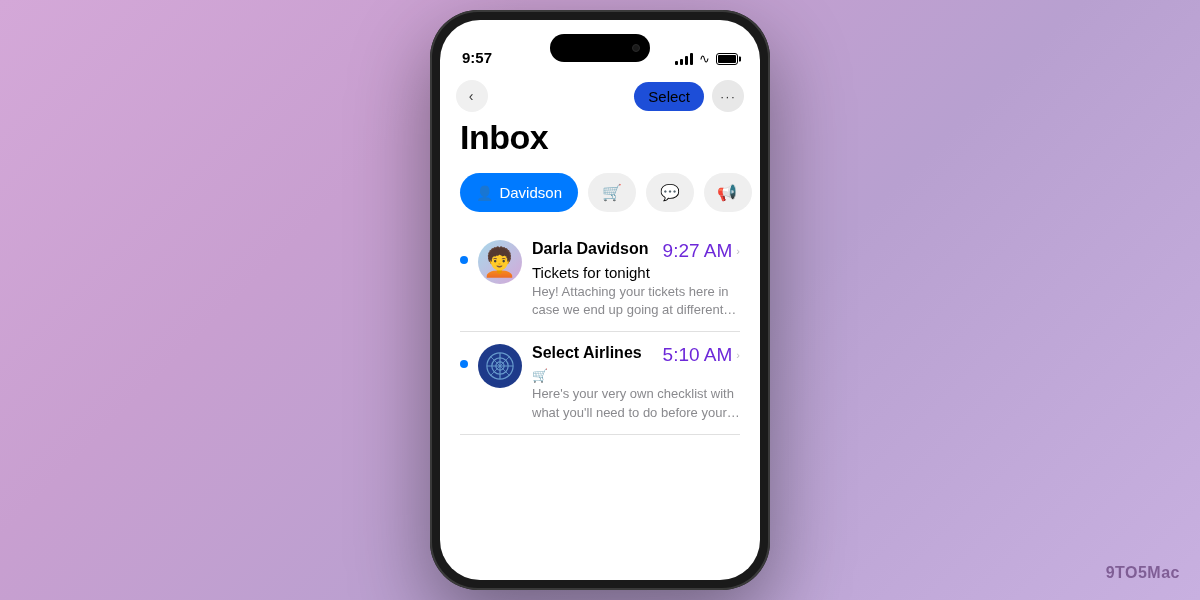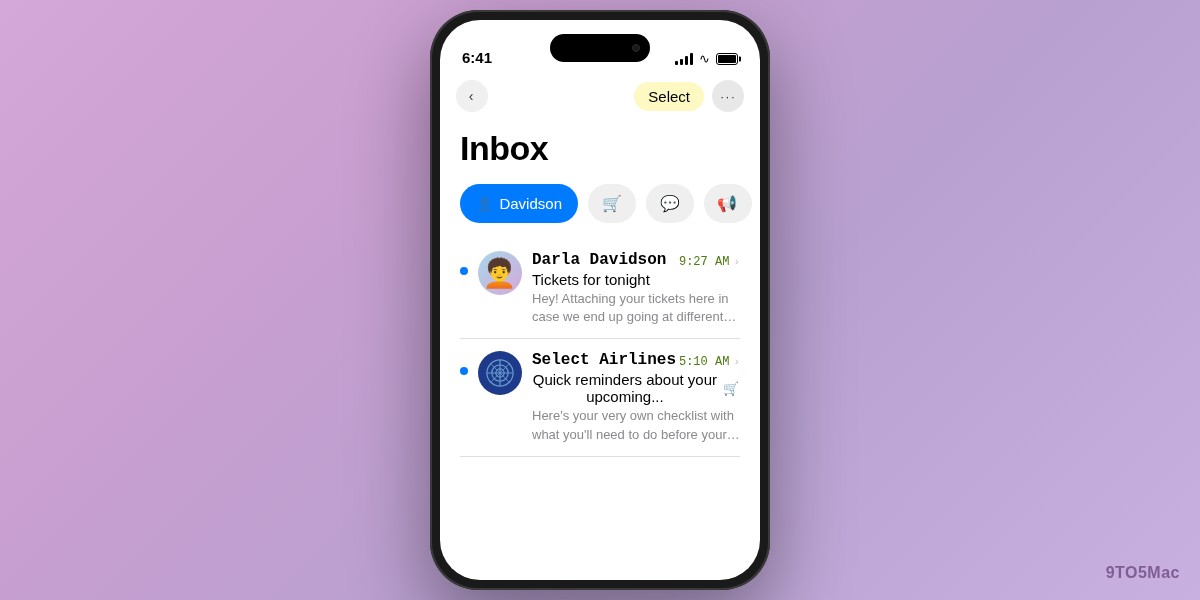"6:41" span.status-time { text: 6:41 -> 9:57 }
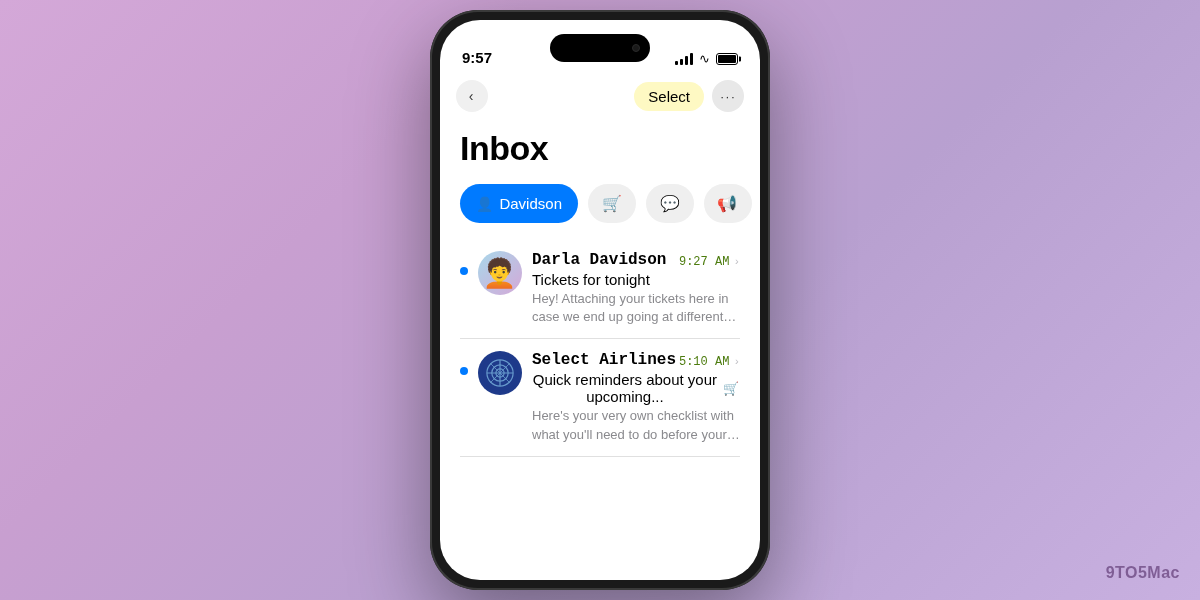"Select" .select-button { background: #fef9c3 -> #1d4ed8 }
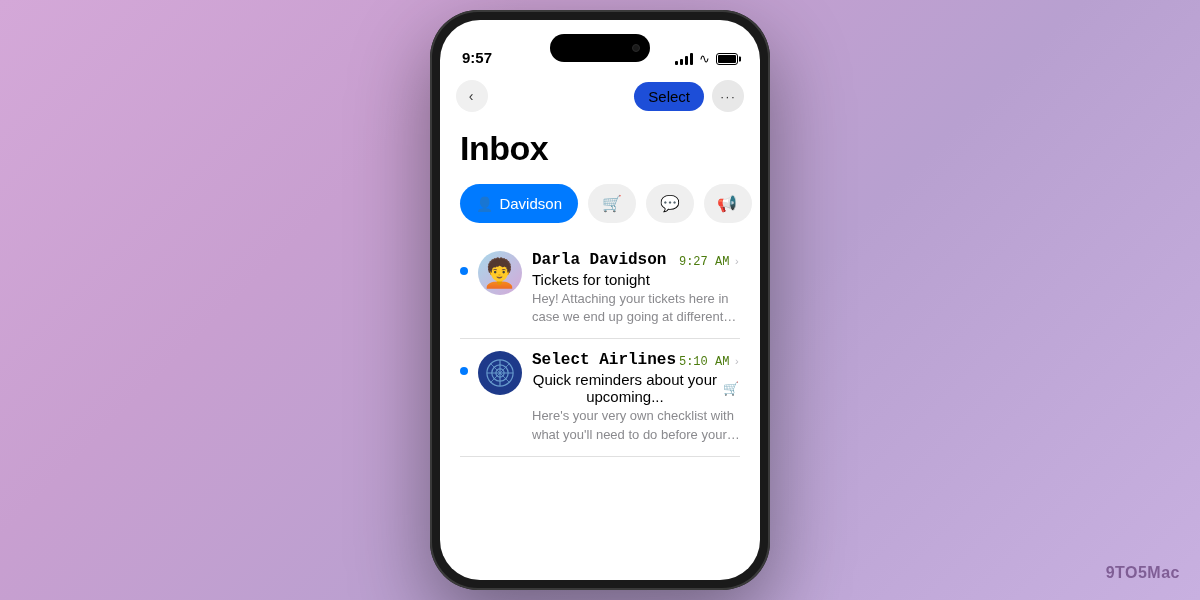"Inbox" .inbox-title { margin-top: 11px -> none }
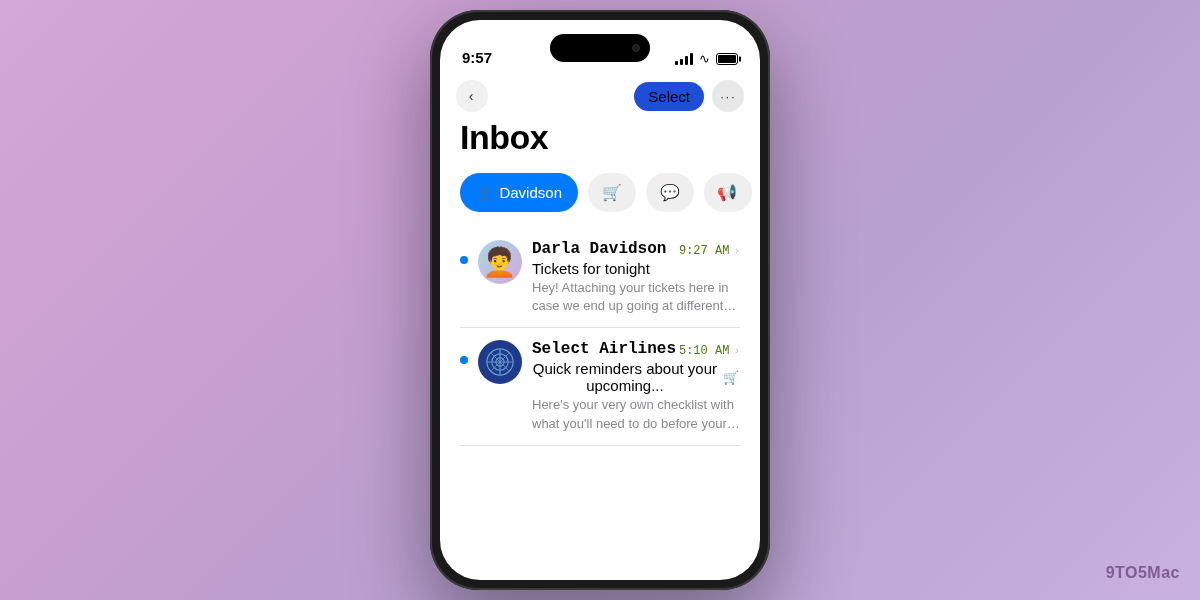"Darla Davidson" .email-header { align-items: flex-end -> flex-start; font-family: Liberation Mono, monospace -> none }
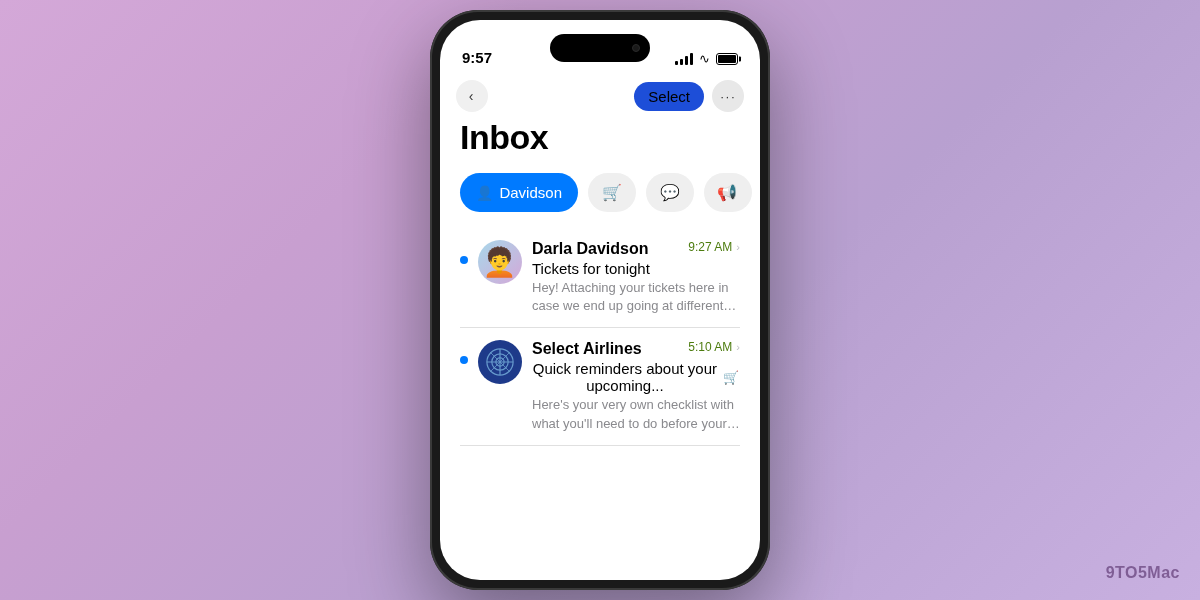"9:27 AM" .email-time { color: #4d7c0f -> #6d28d9; font-size: 12px -> 19px }
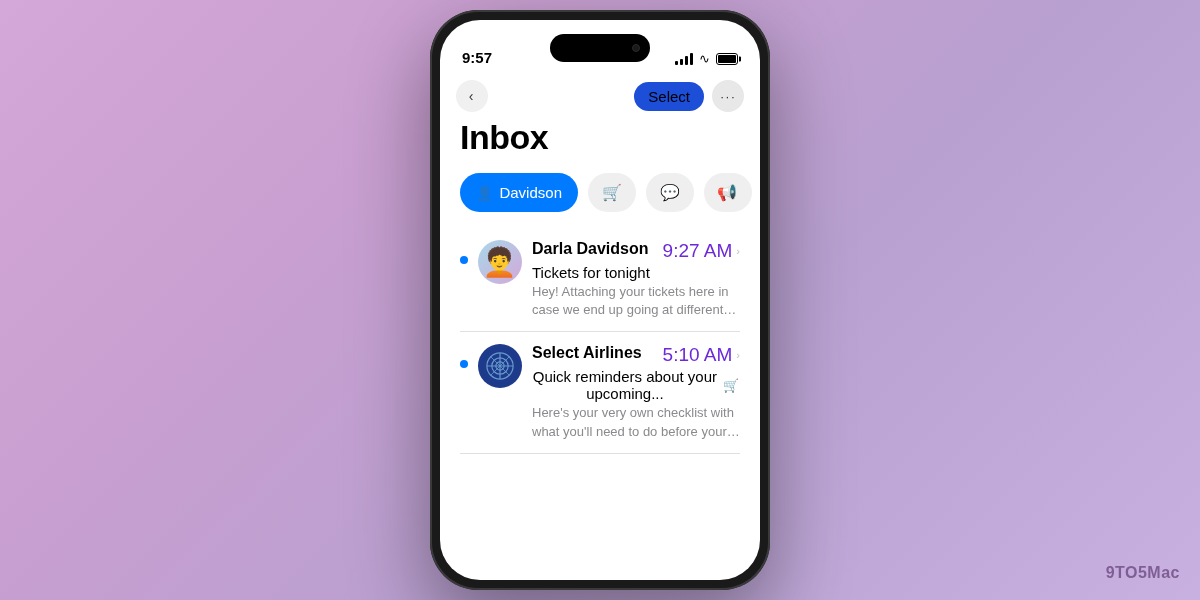"Tickets for tonight" .email-subject { text-align: center -> none }
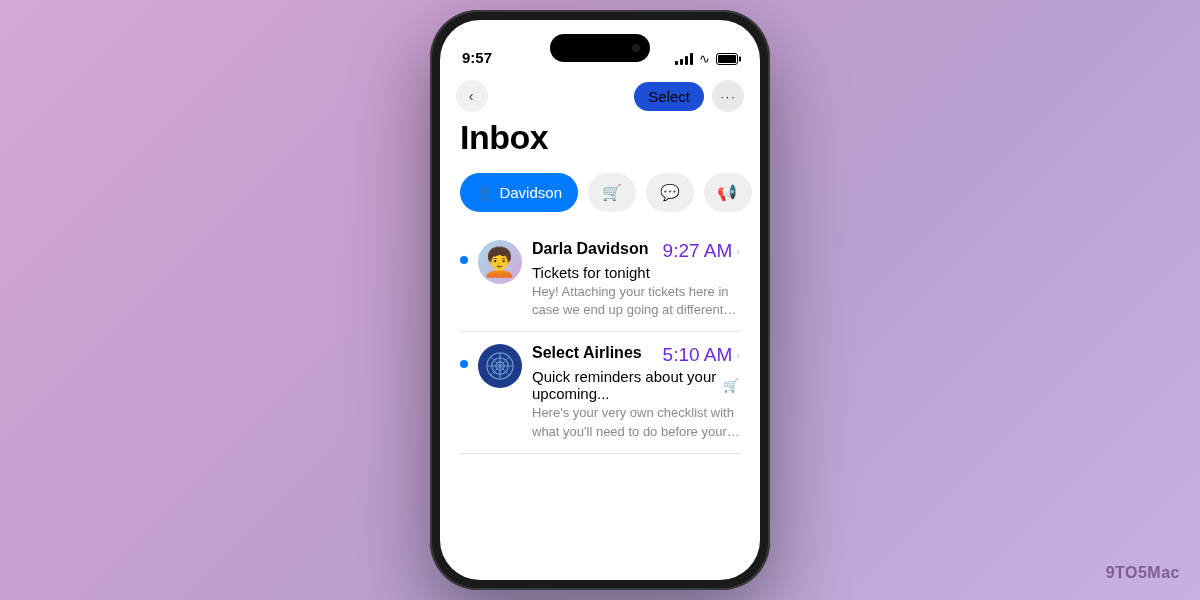"Quick reminders about your upcoming..." span { html: <span>Quick reminders about your upcoming...</span> -> none }
